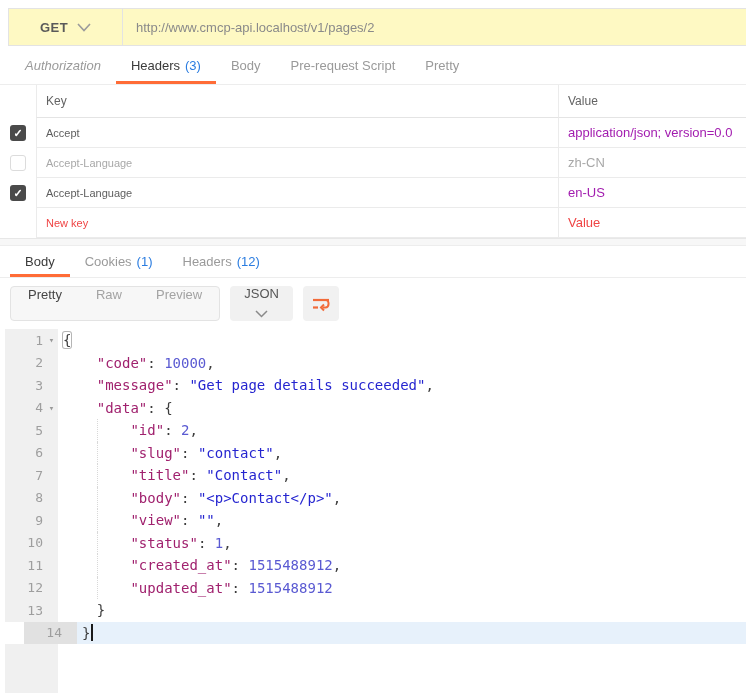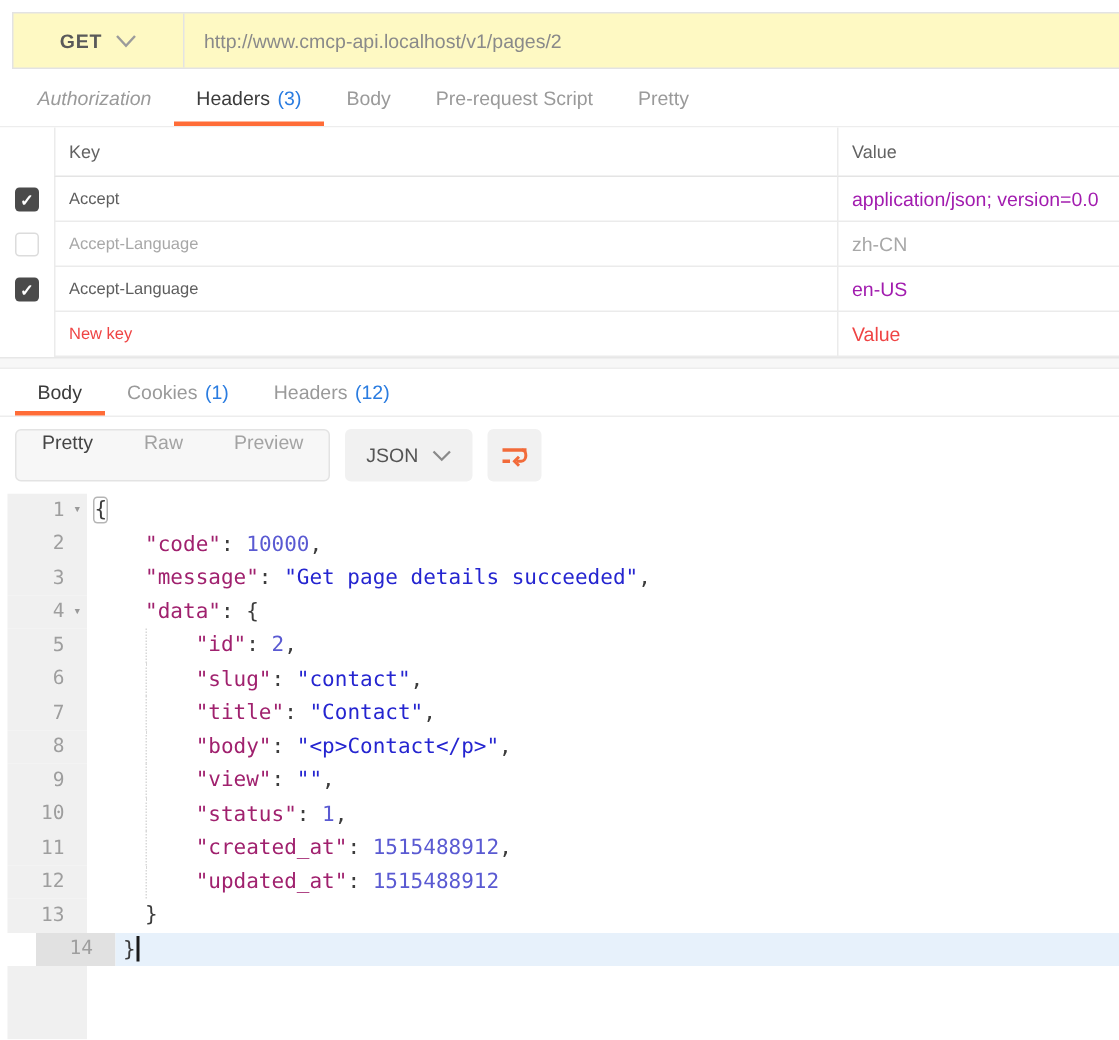"JSON" .dropdown-btn { flex-direction: none -> column }
